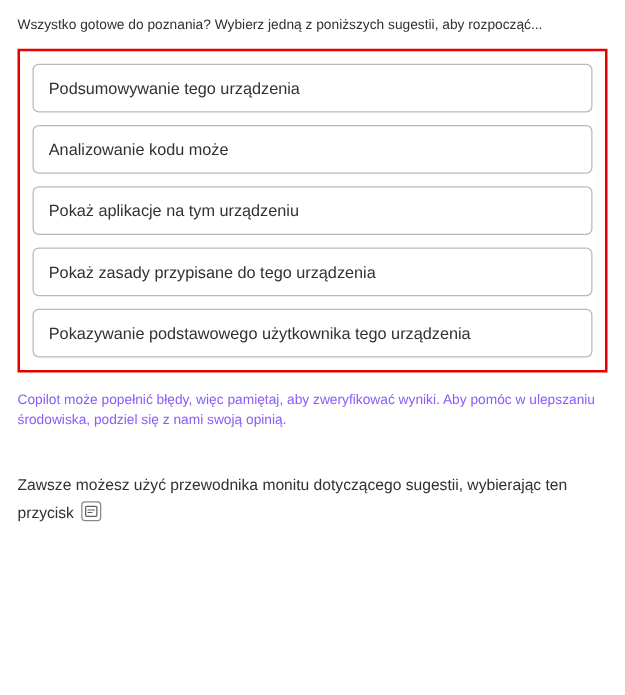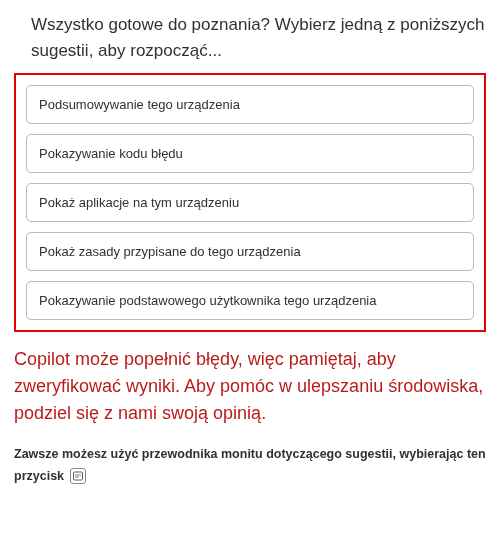"Wszystko gotowe do poznania? Wybierz" .intro-text { font-size: 17px -> 11px; margin-left: 17px -> none }
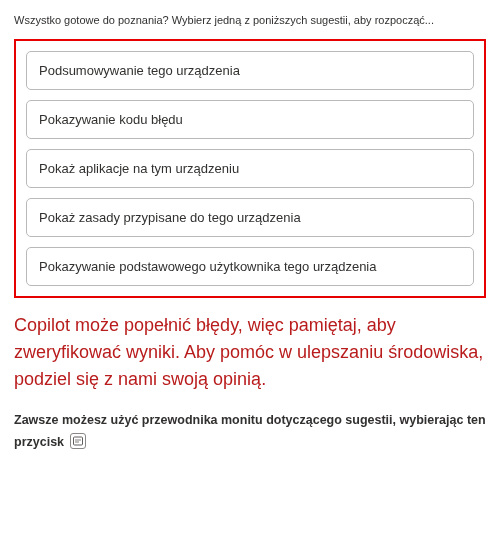"Pokazywanie kodu błędu" button.suggestion-btn { text: Pokazywanie kodu błędu -> Analizowanie kodu może }
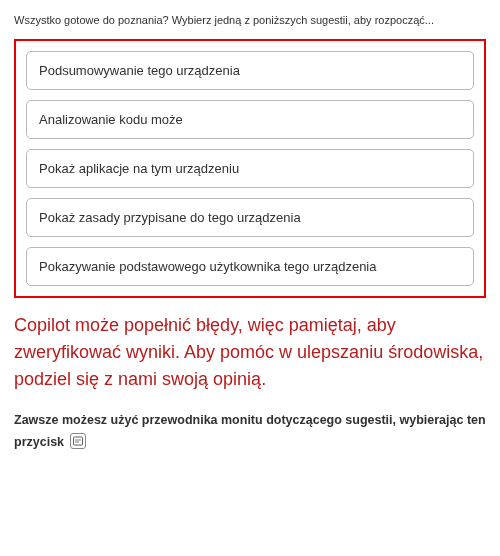"Copilot może popełnić błędy, więc" .disclaimer-text { color: #b91c1c -> #8b5cf6; font-size: 18px -> 11px; margin-bottom: 16px -> 32px }
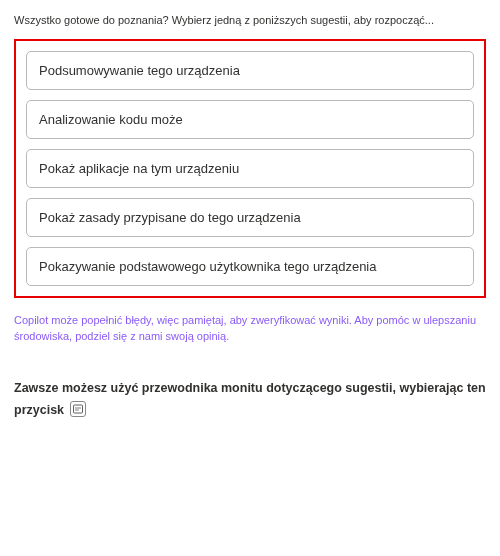"Zawsze możesz użyć przewodnika monitu" .guide-line { font-weight: bold -> none }
